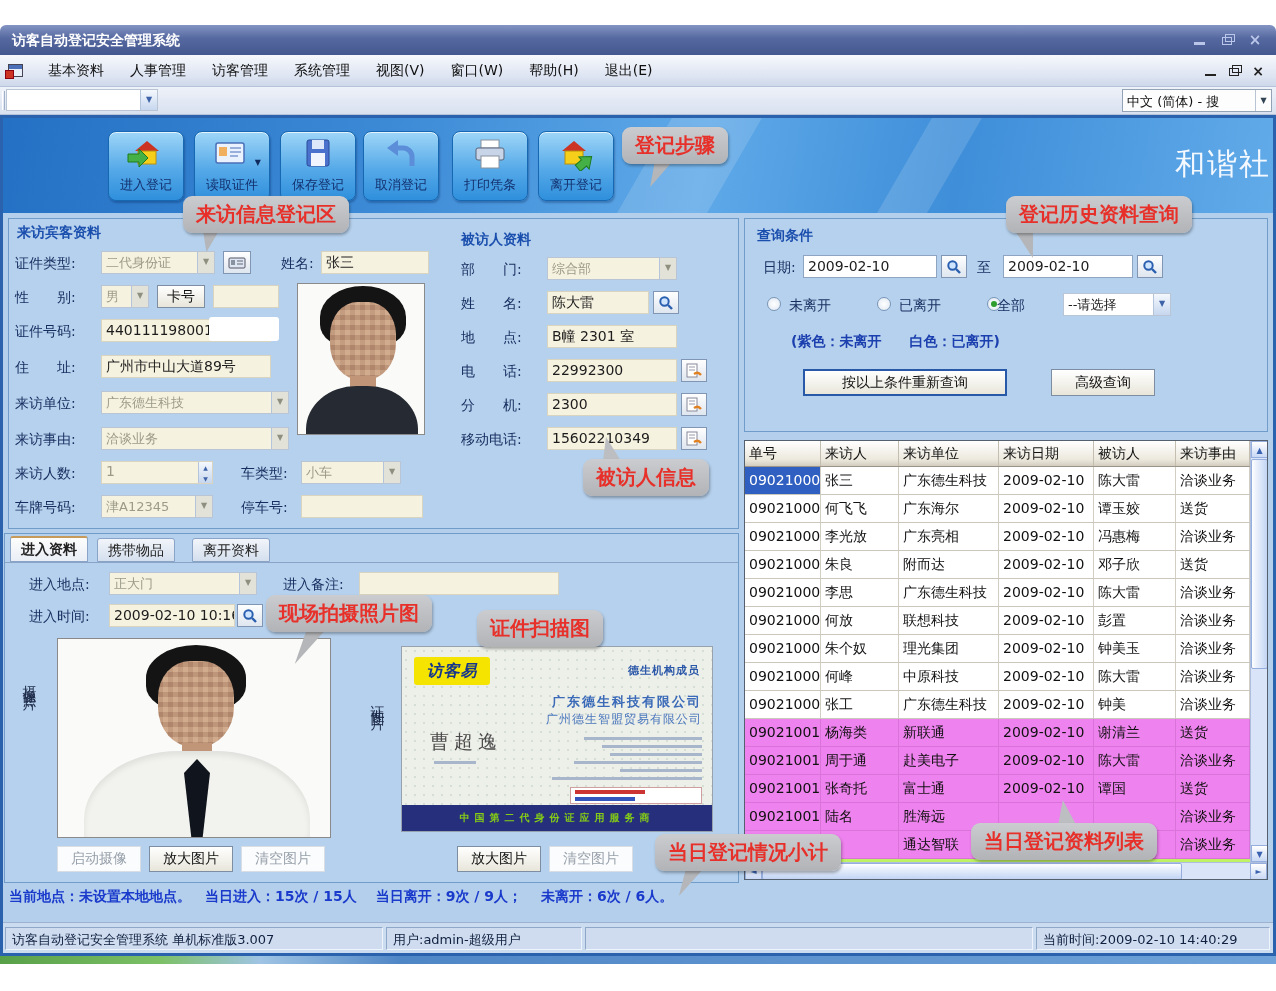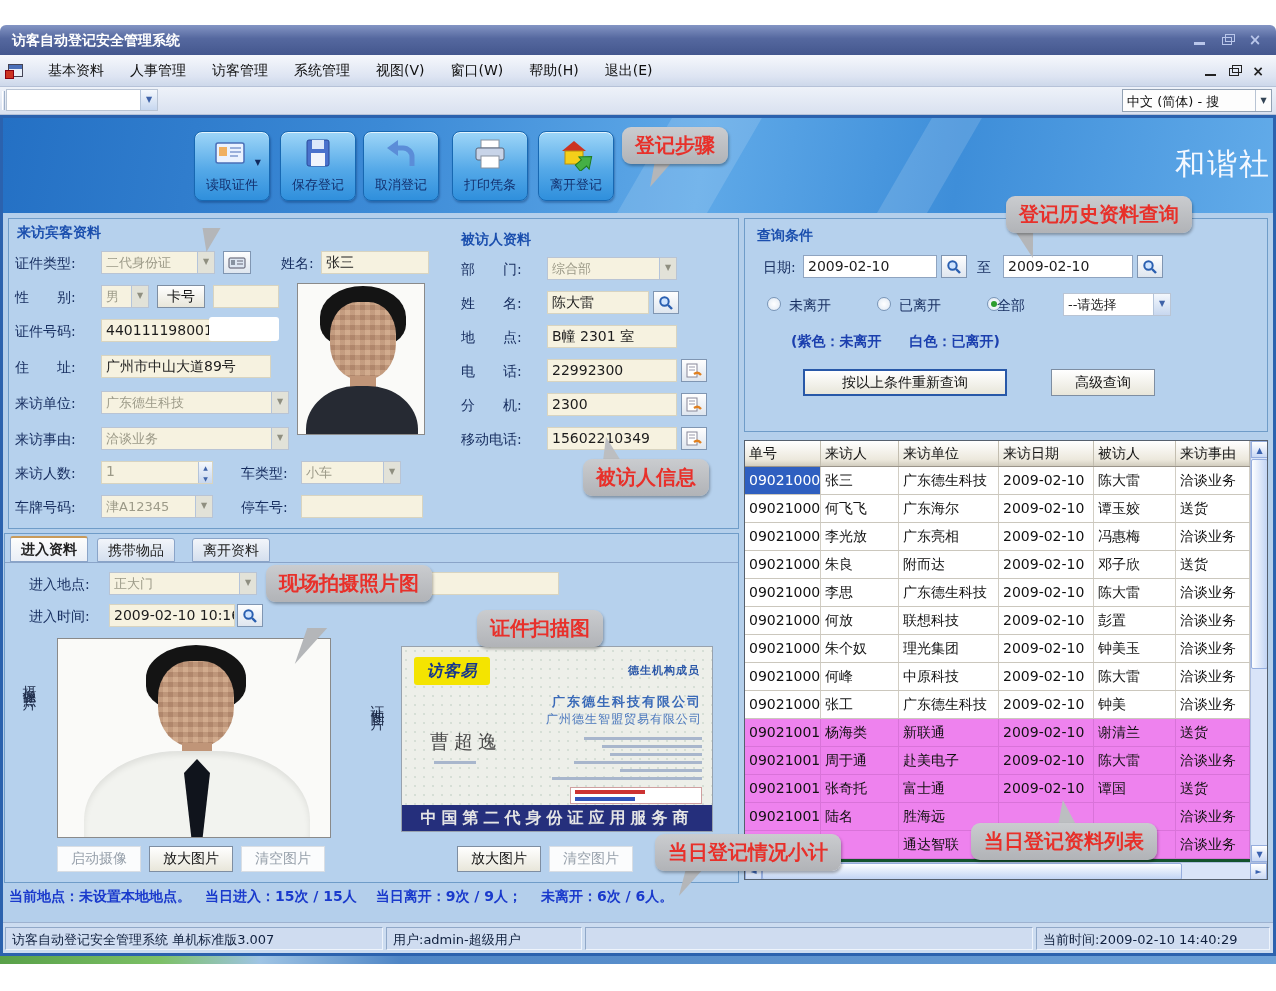"进入登记" div.tbtn { html: none -> <div> <svg> <polygon></polygon> <rect></rect> <path></path> </svg> <span>进入登记</span> </div> }
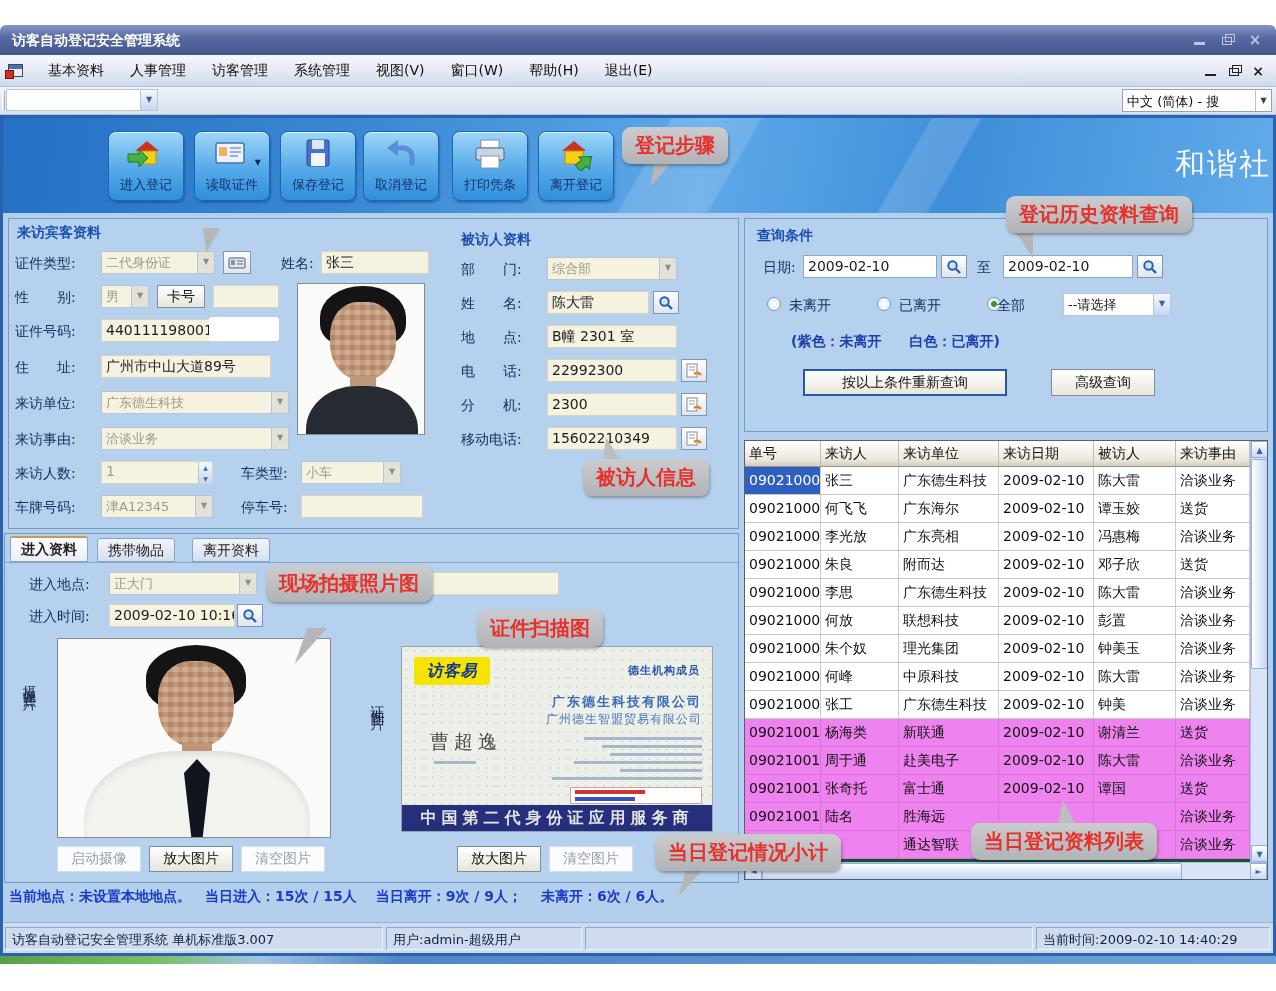"来访信息登记区" div.callout { html: none -> <div>来访信息登记区</div> }
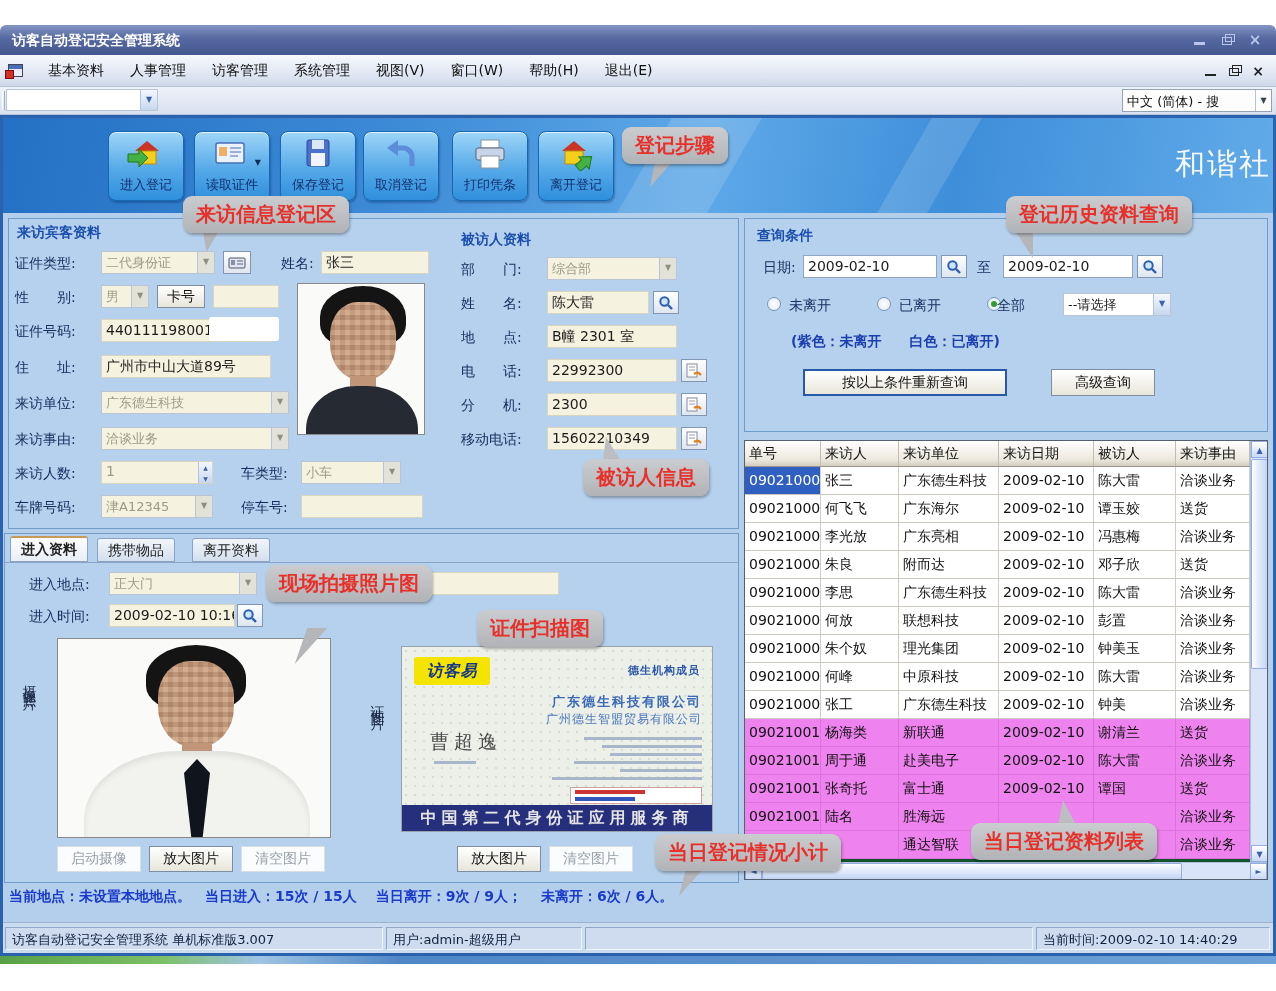"单号" .grid { background: #14532d -> #bef264 }
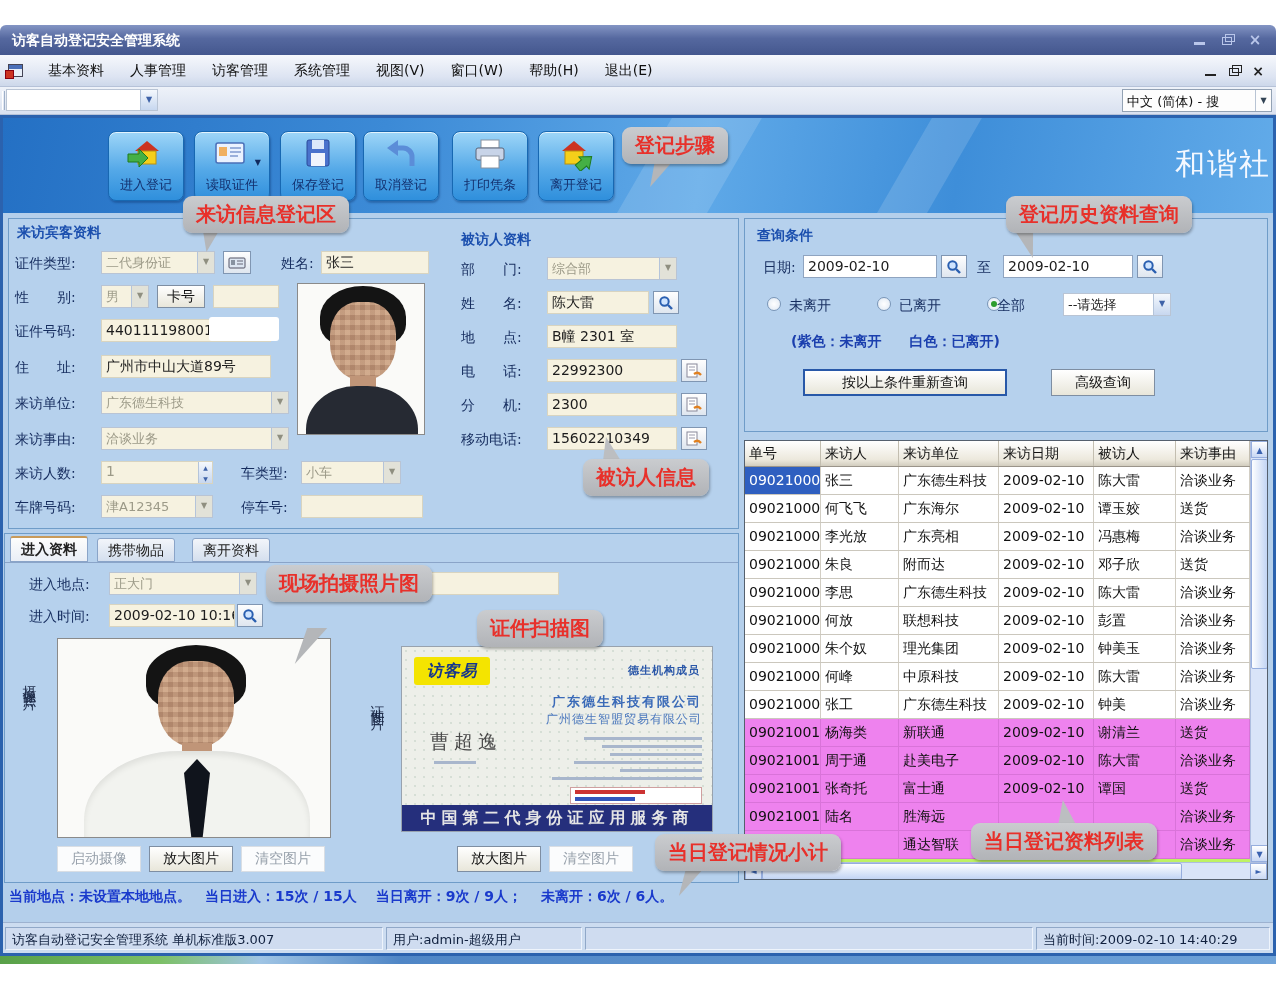"现场拍摄照片图" div.callout { top: 565px -> 595px }
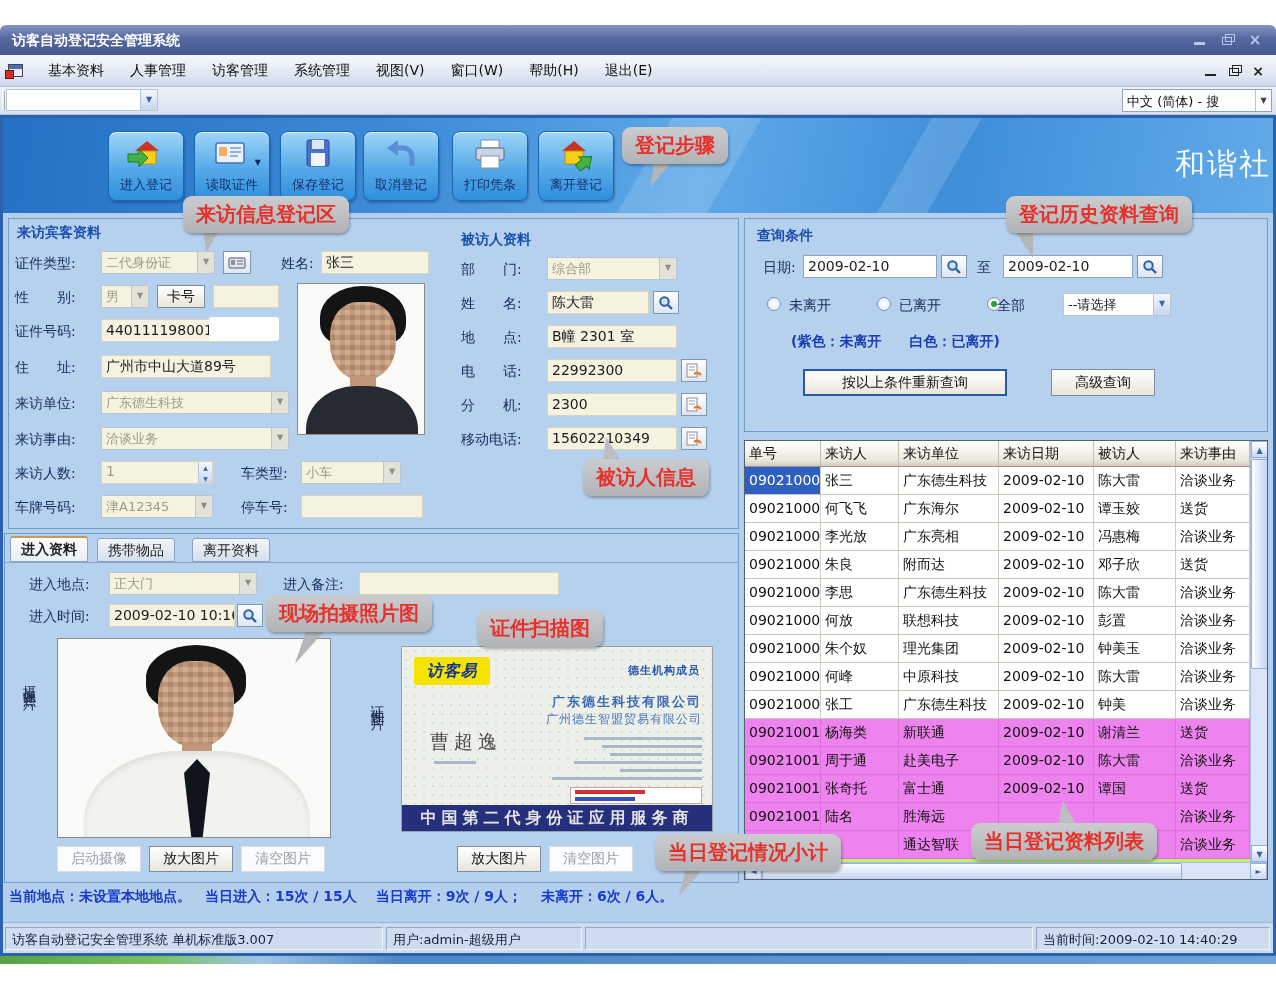"中国第二代身份证应用服务商" .bc-foot { color: #e5e5e5 -> #84cc16; font-size: 16px -> 10px }
